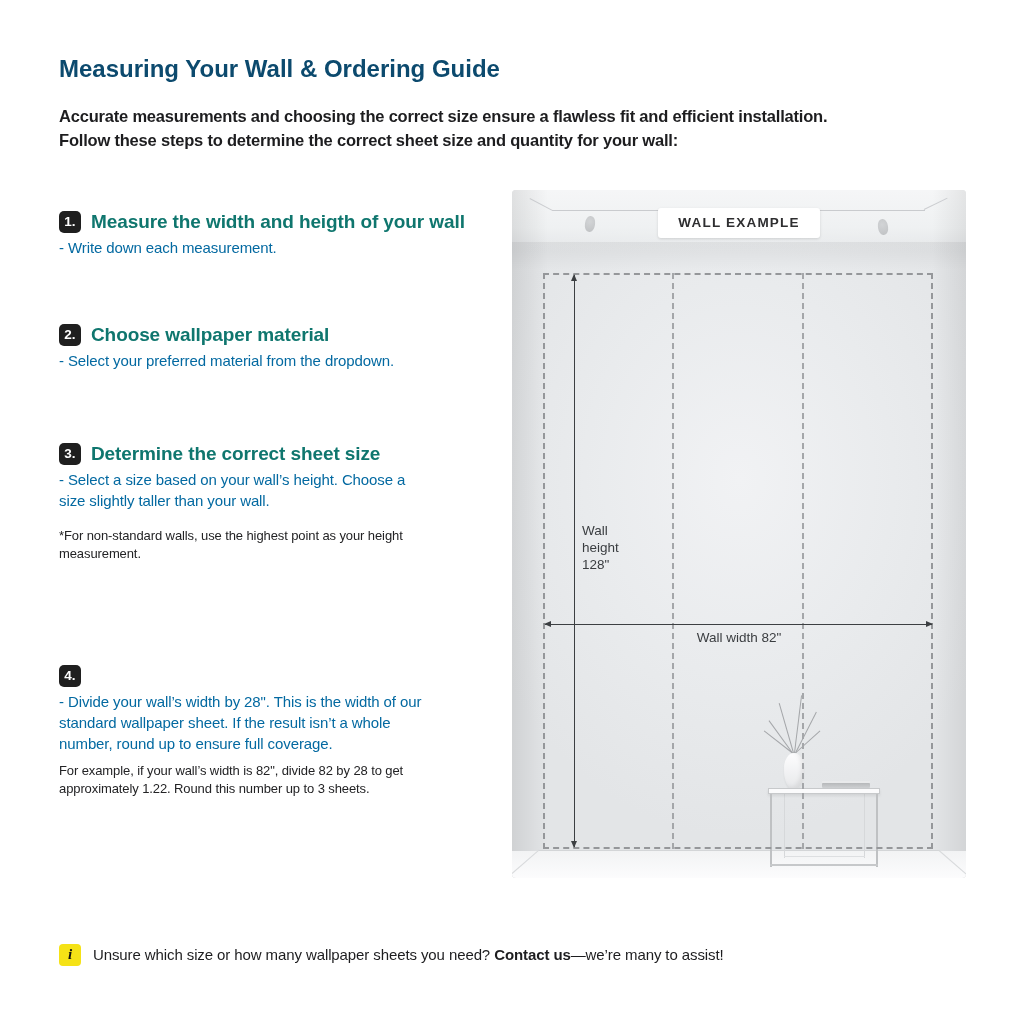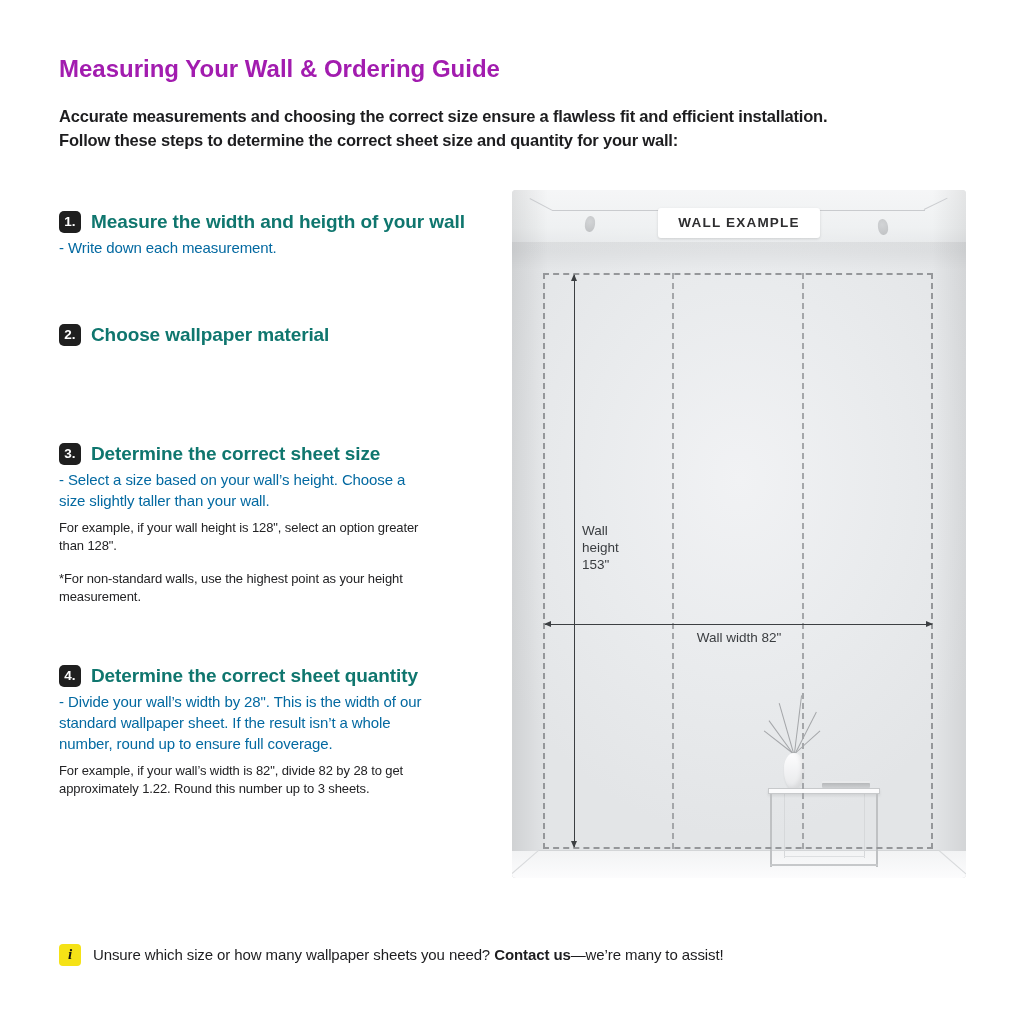"Measuring Your Wall & Ordering" .page-title { color: #a21caf -> #0c4a6e }
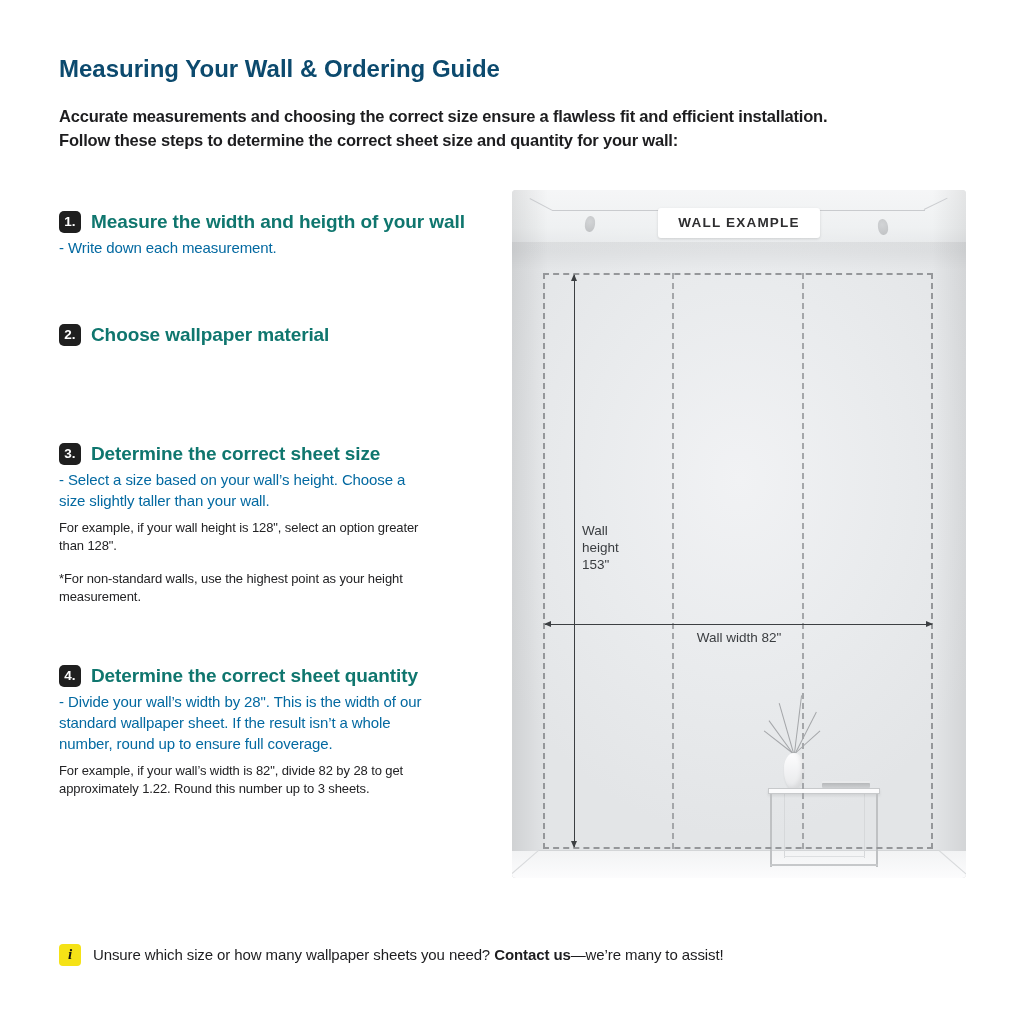"- Select your preferred material" div.step-body { html: none -> <div>- Select your preferred material from the dropdown.</div> }
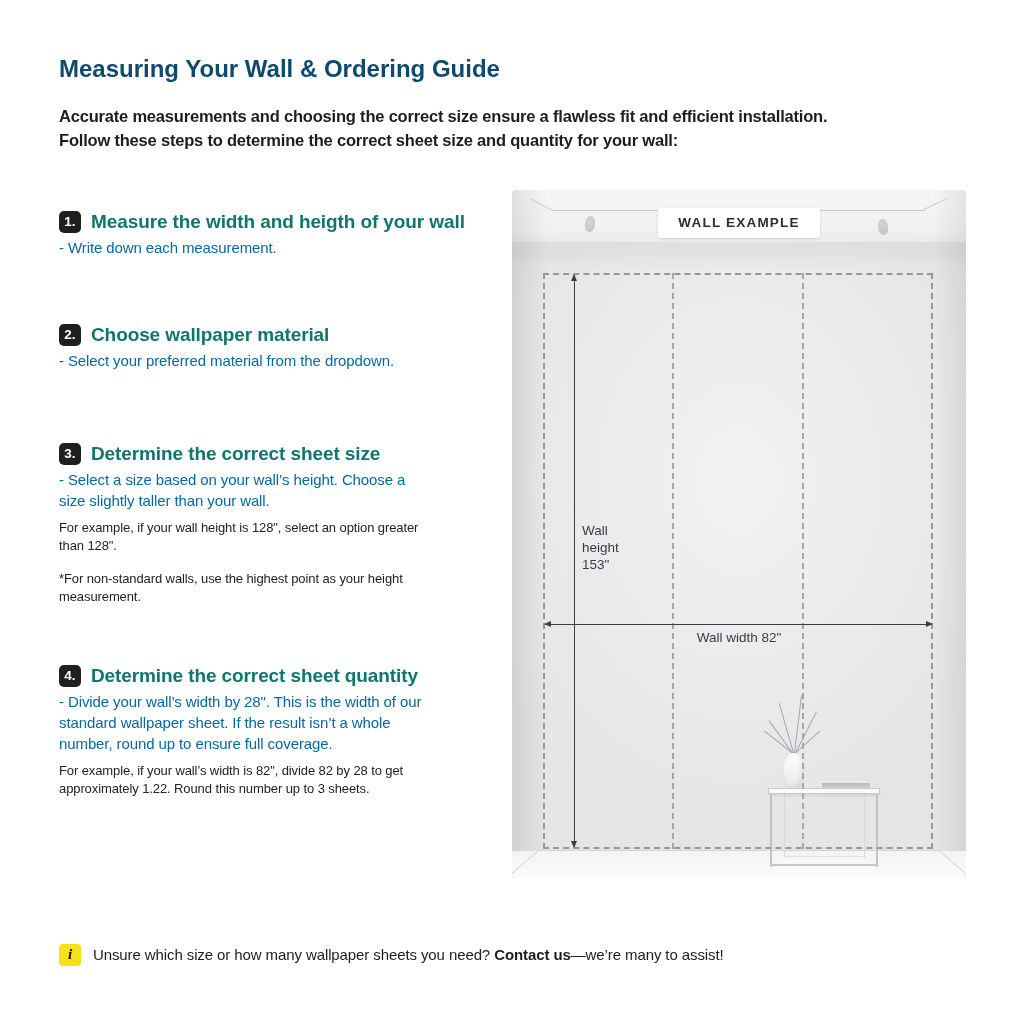"For example, if your wall" div.step-example { html: <div>For example, if your wall height is 128", select an option greater than 128".</div> -> none }
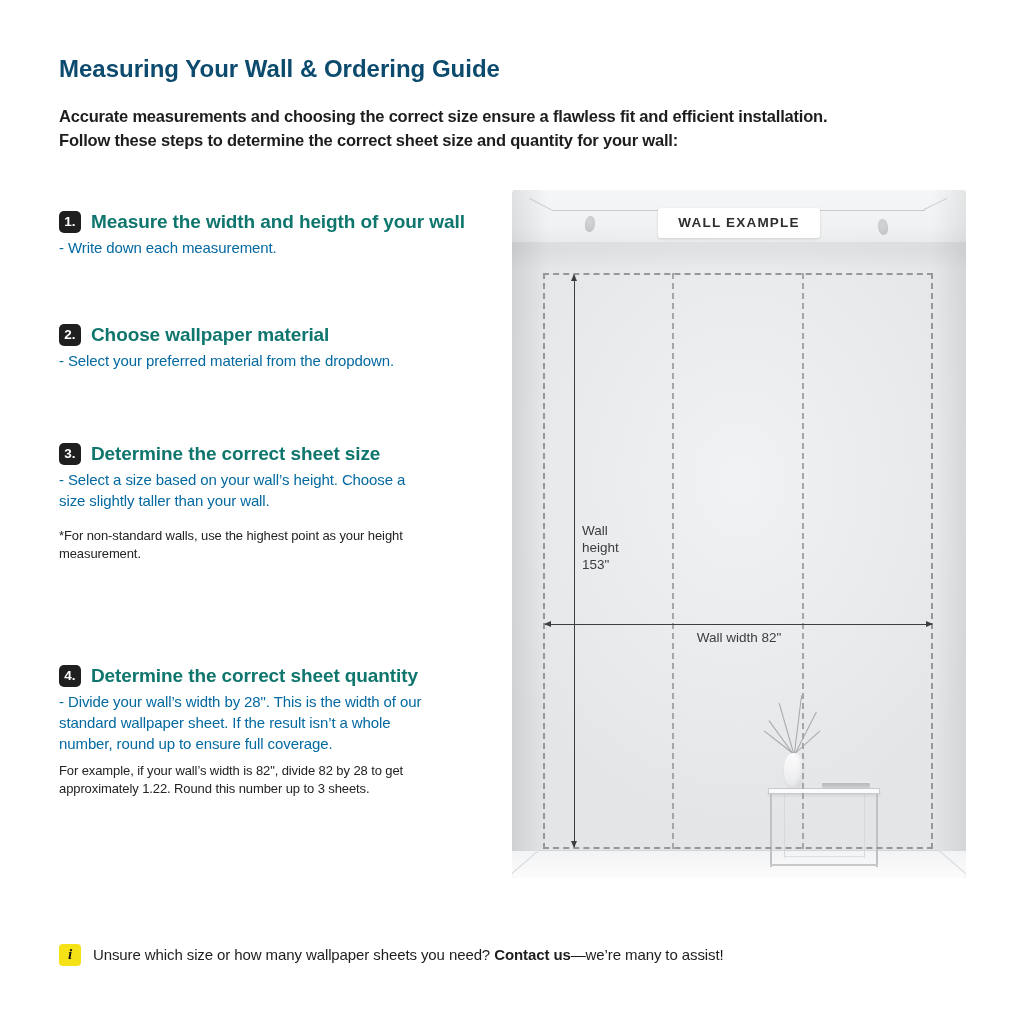"Wall" div.h-label { text: 153 -> 128 }
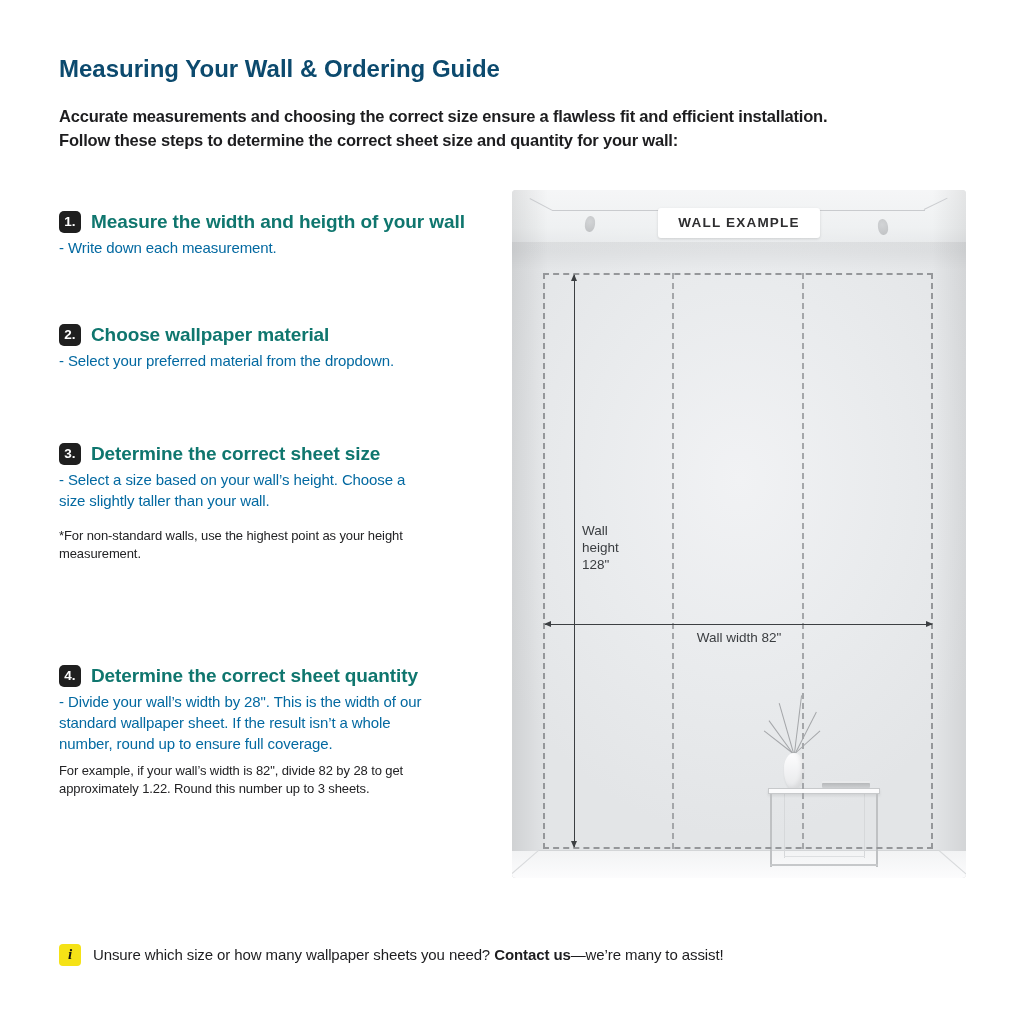"Determine the correct sheet quantity" span.heading-text { html: <span>Determine the correct sheet quantity</span> -> none }
